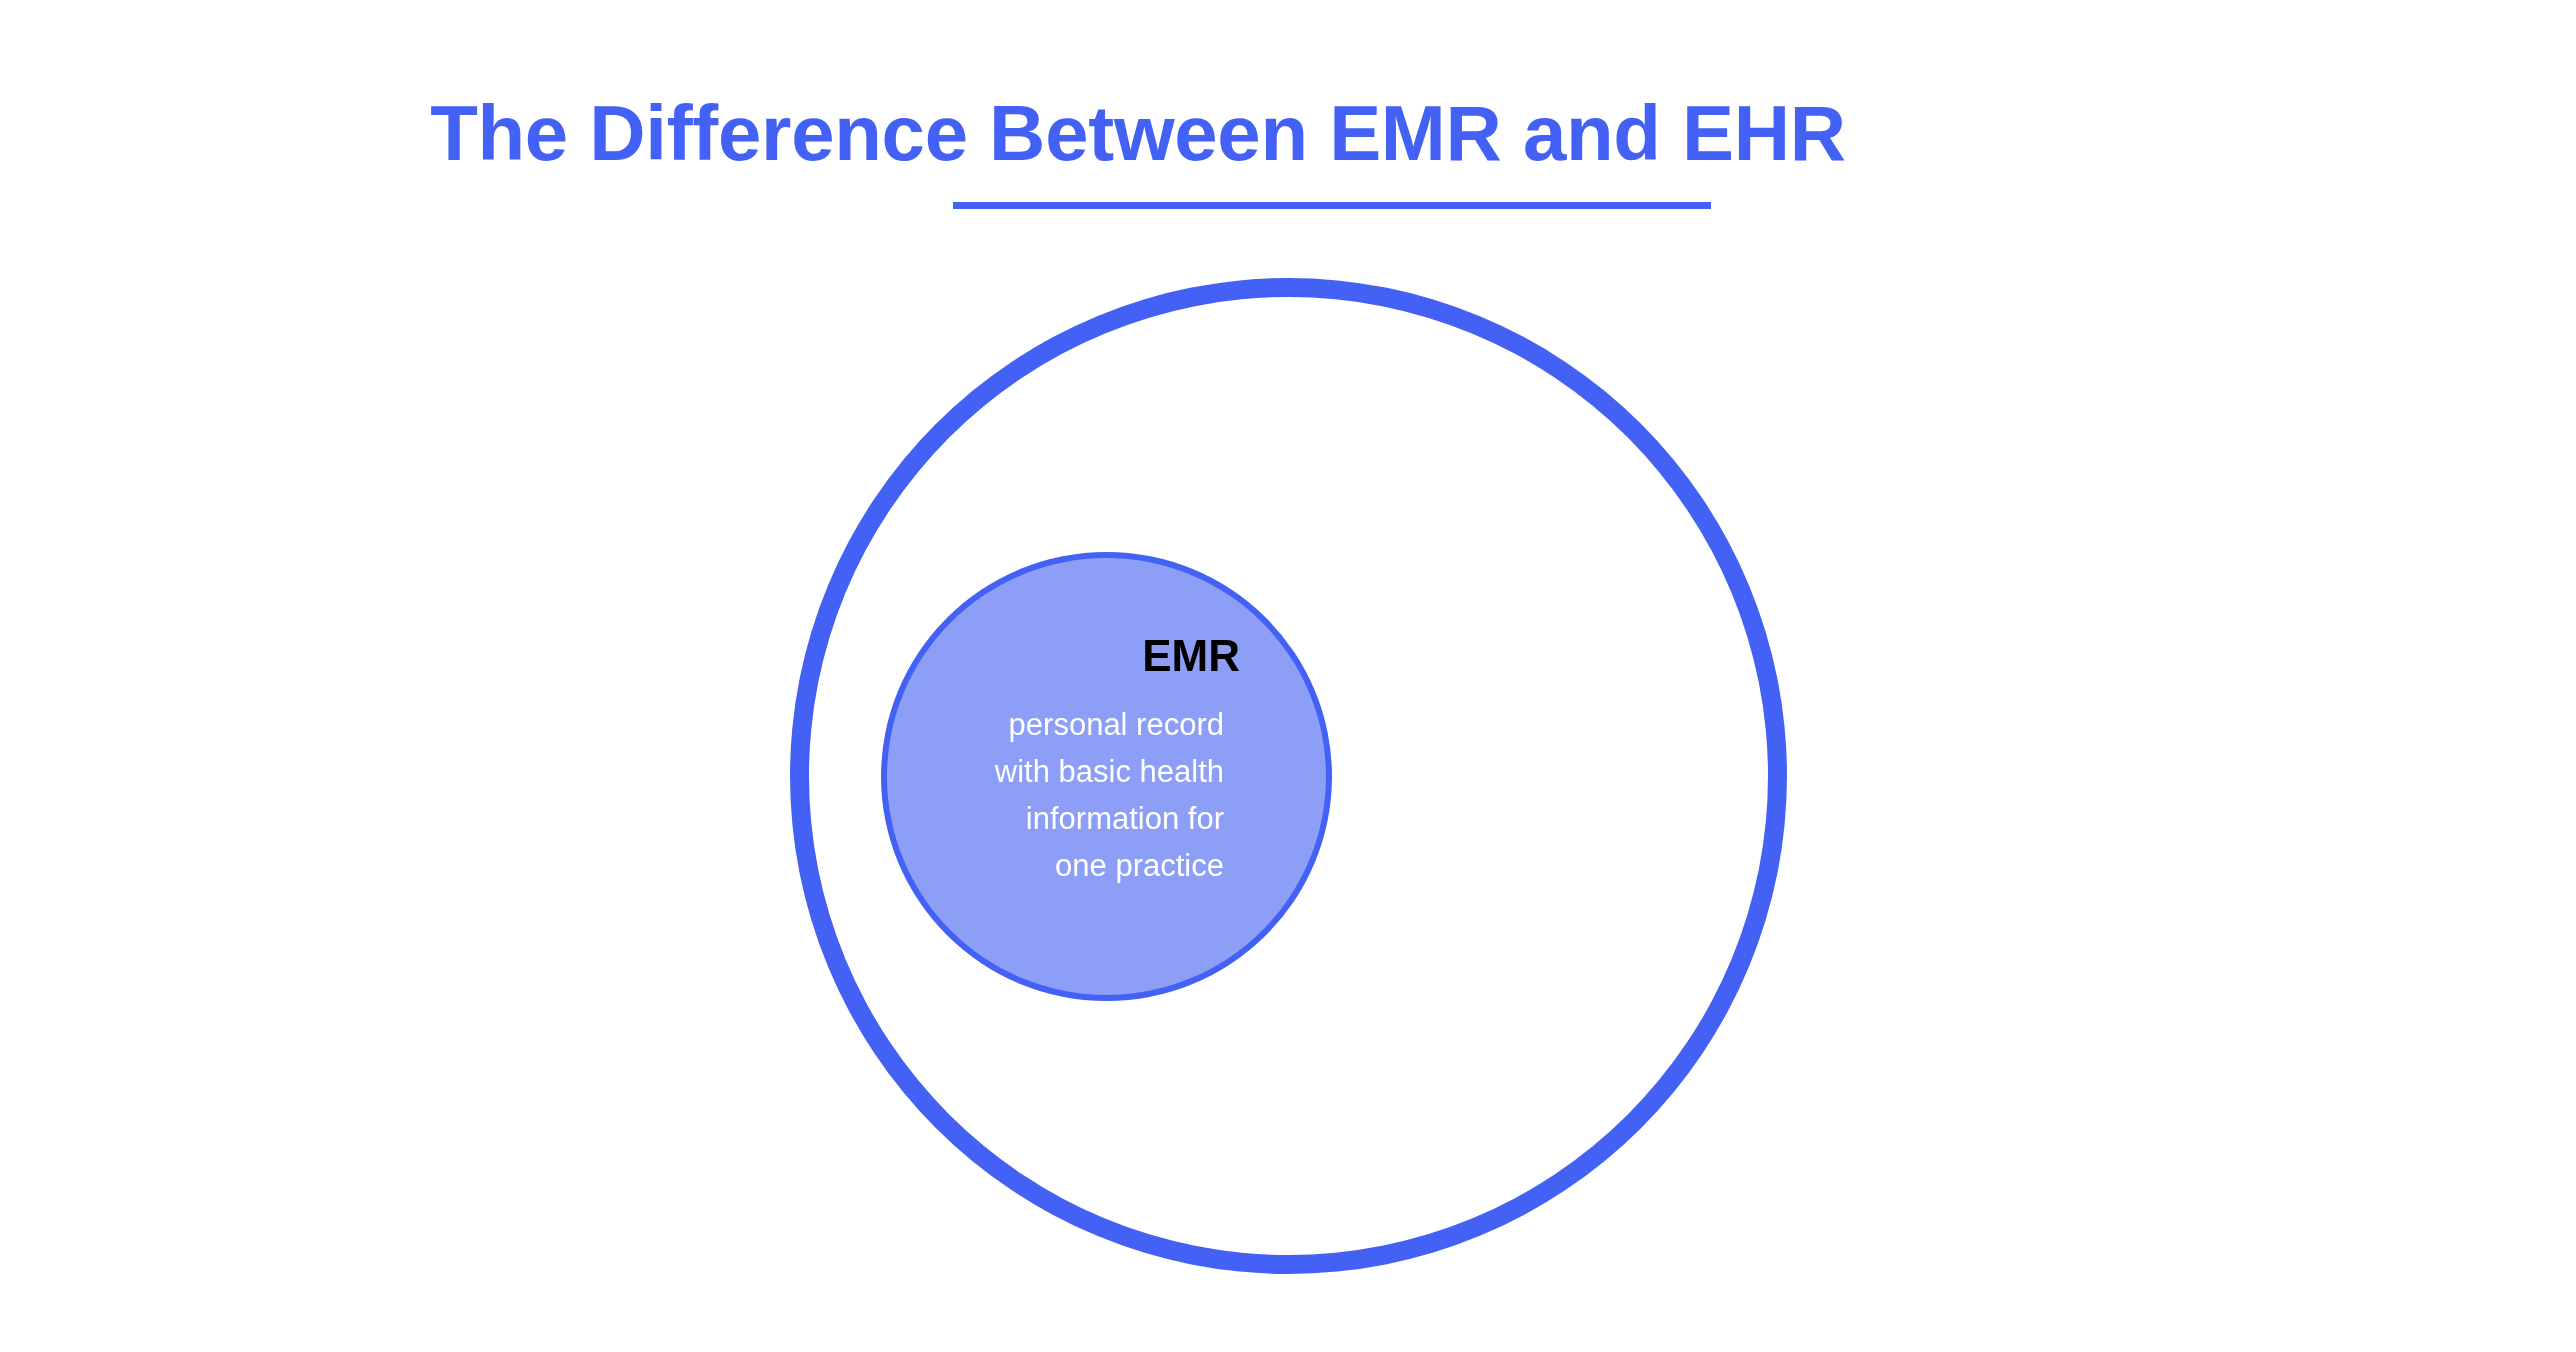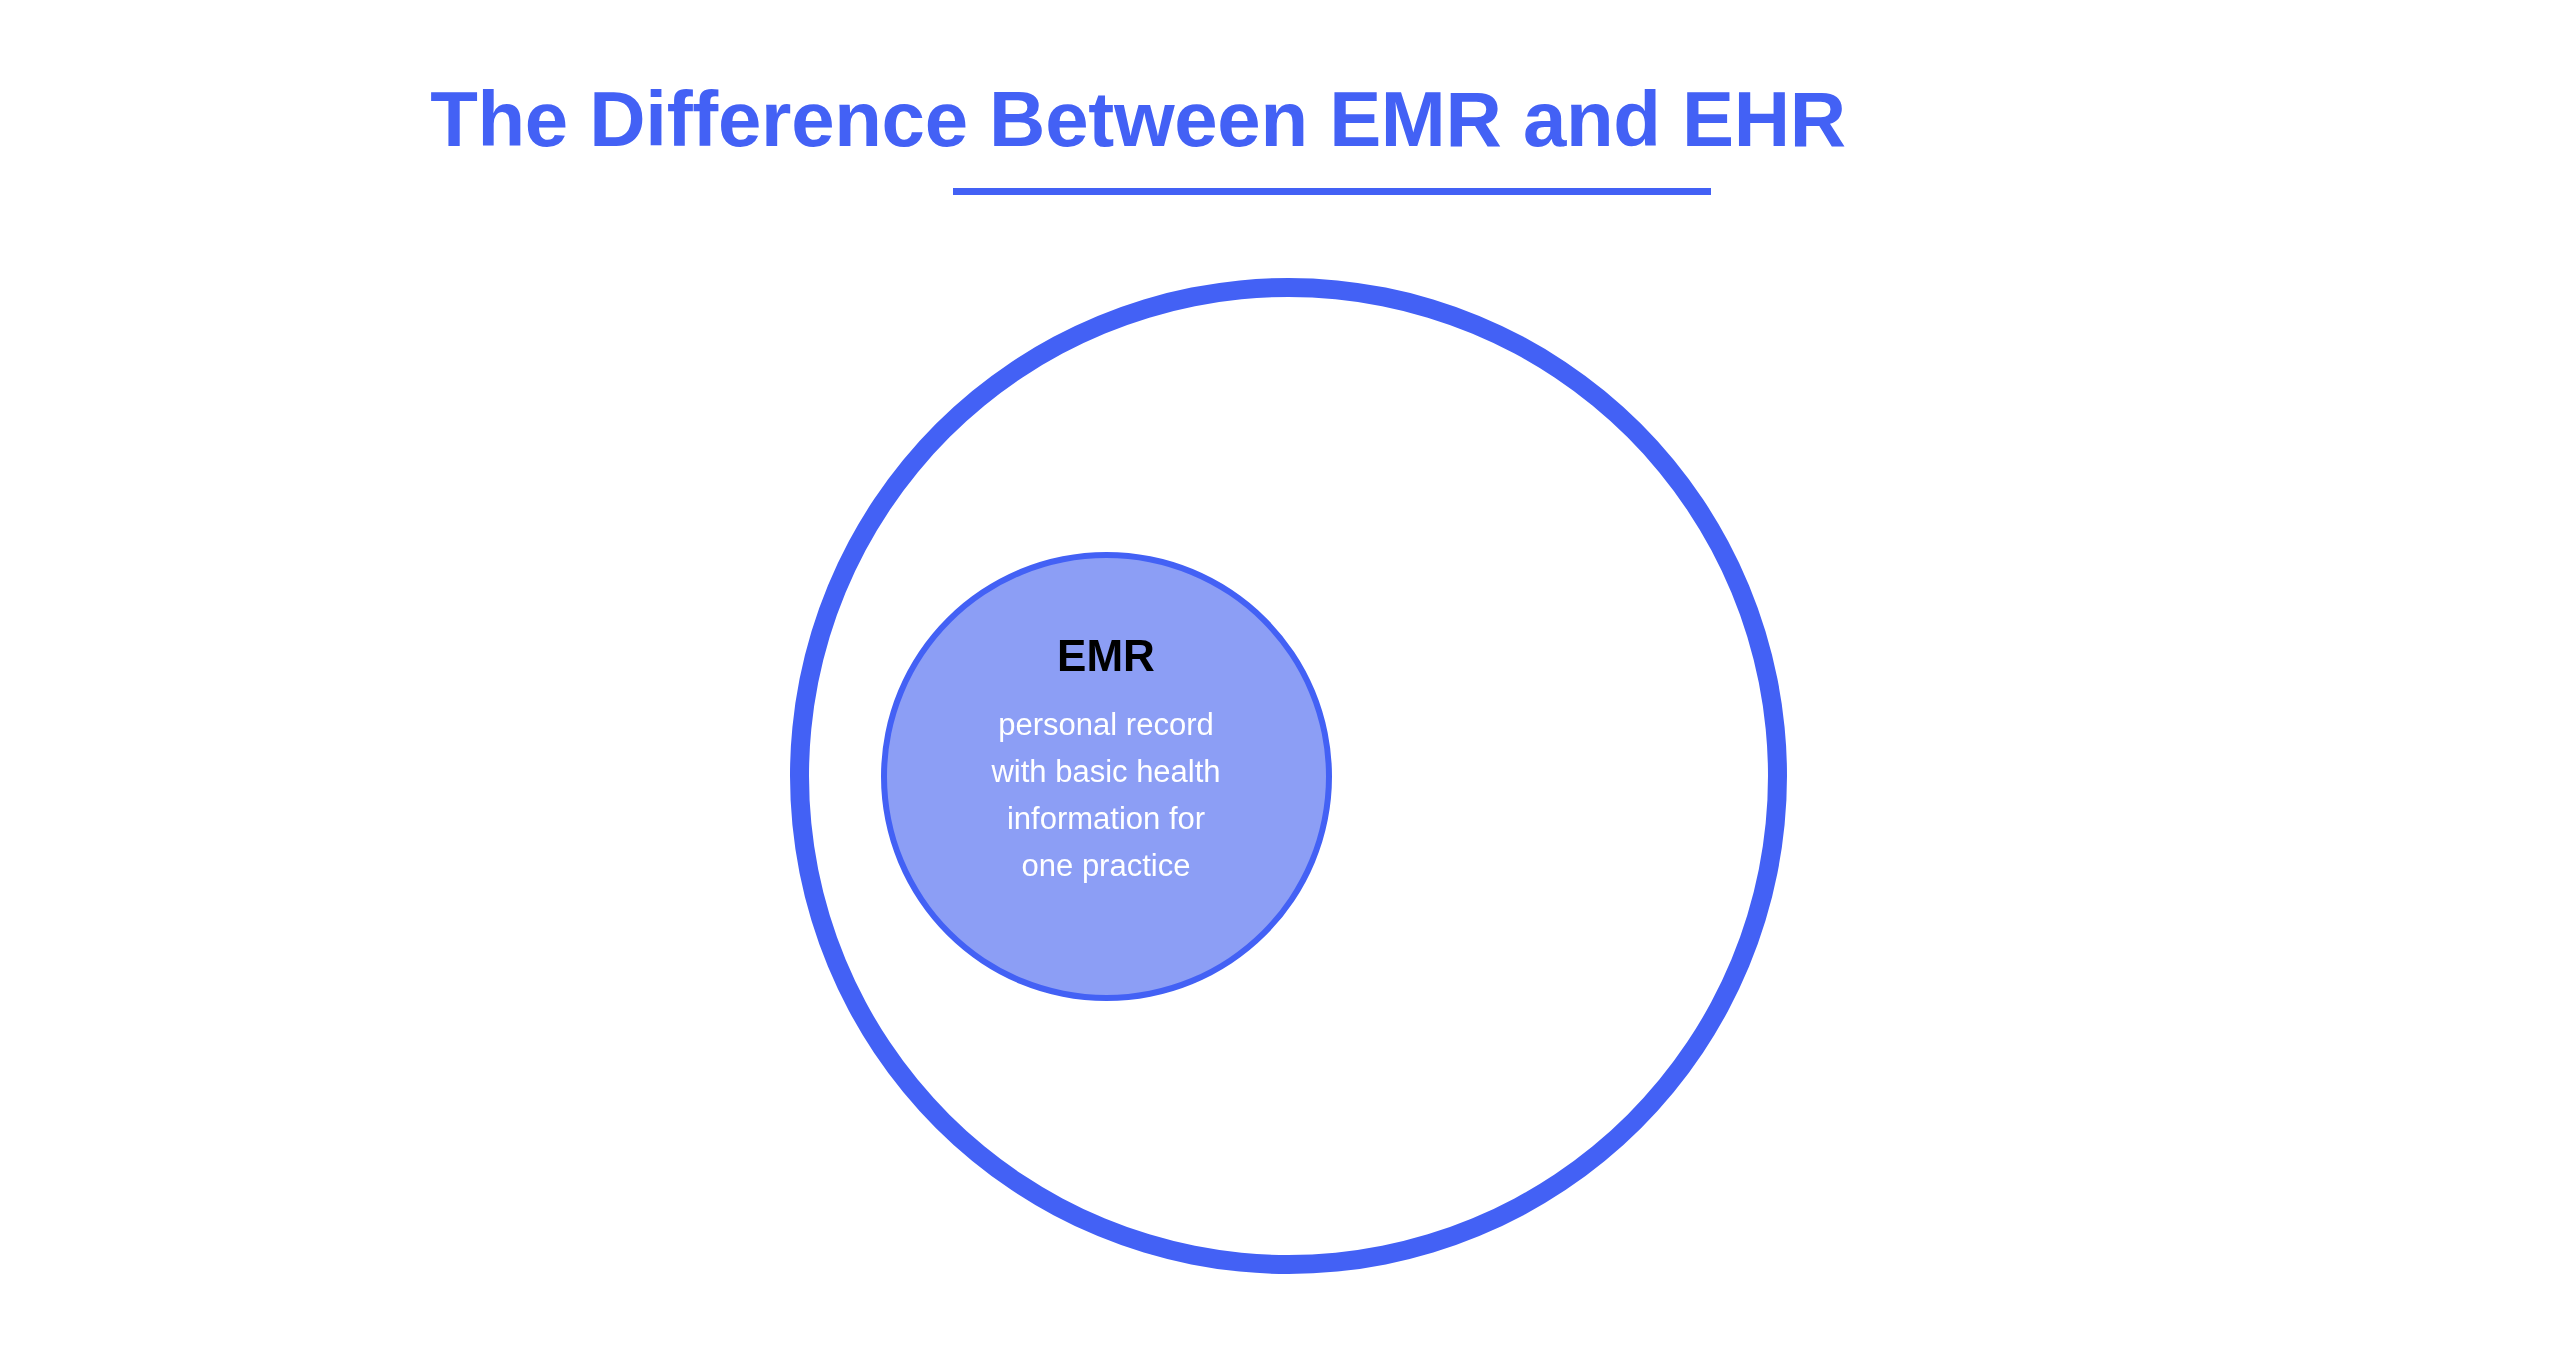"The Difference Between EMR and" .title-block { top: 79px -> 93px }
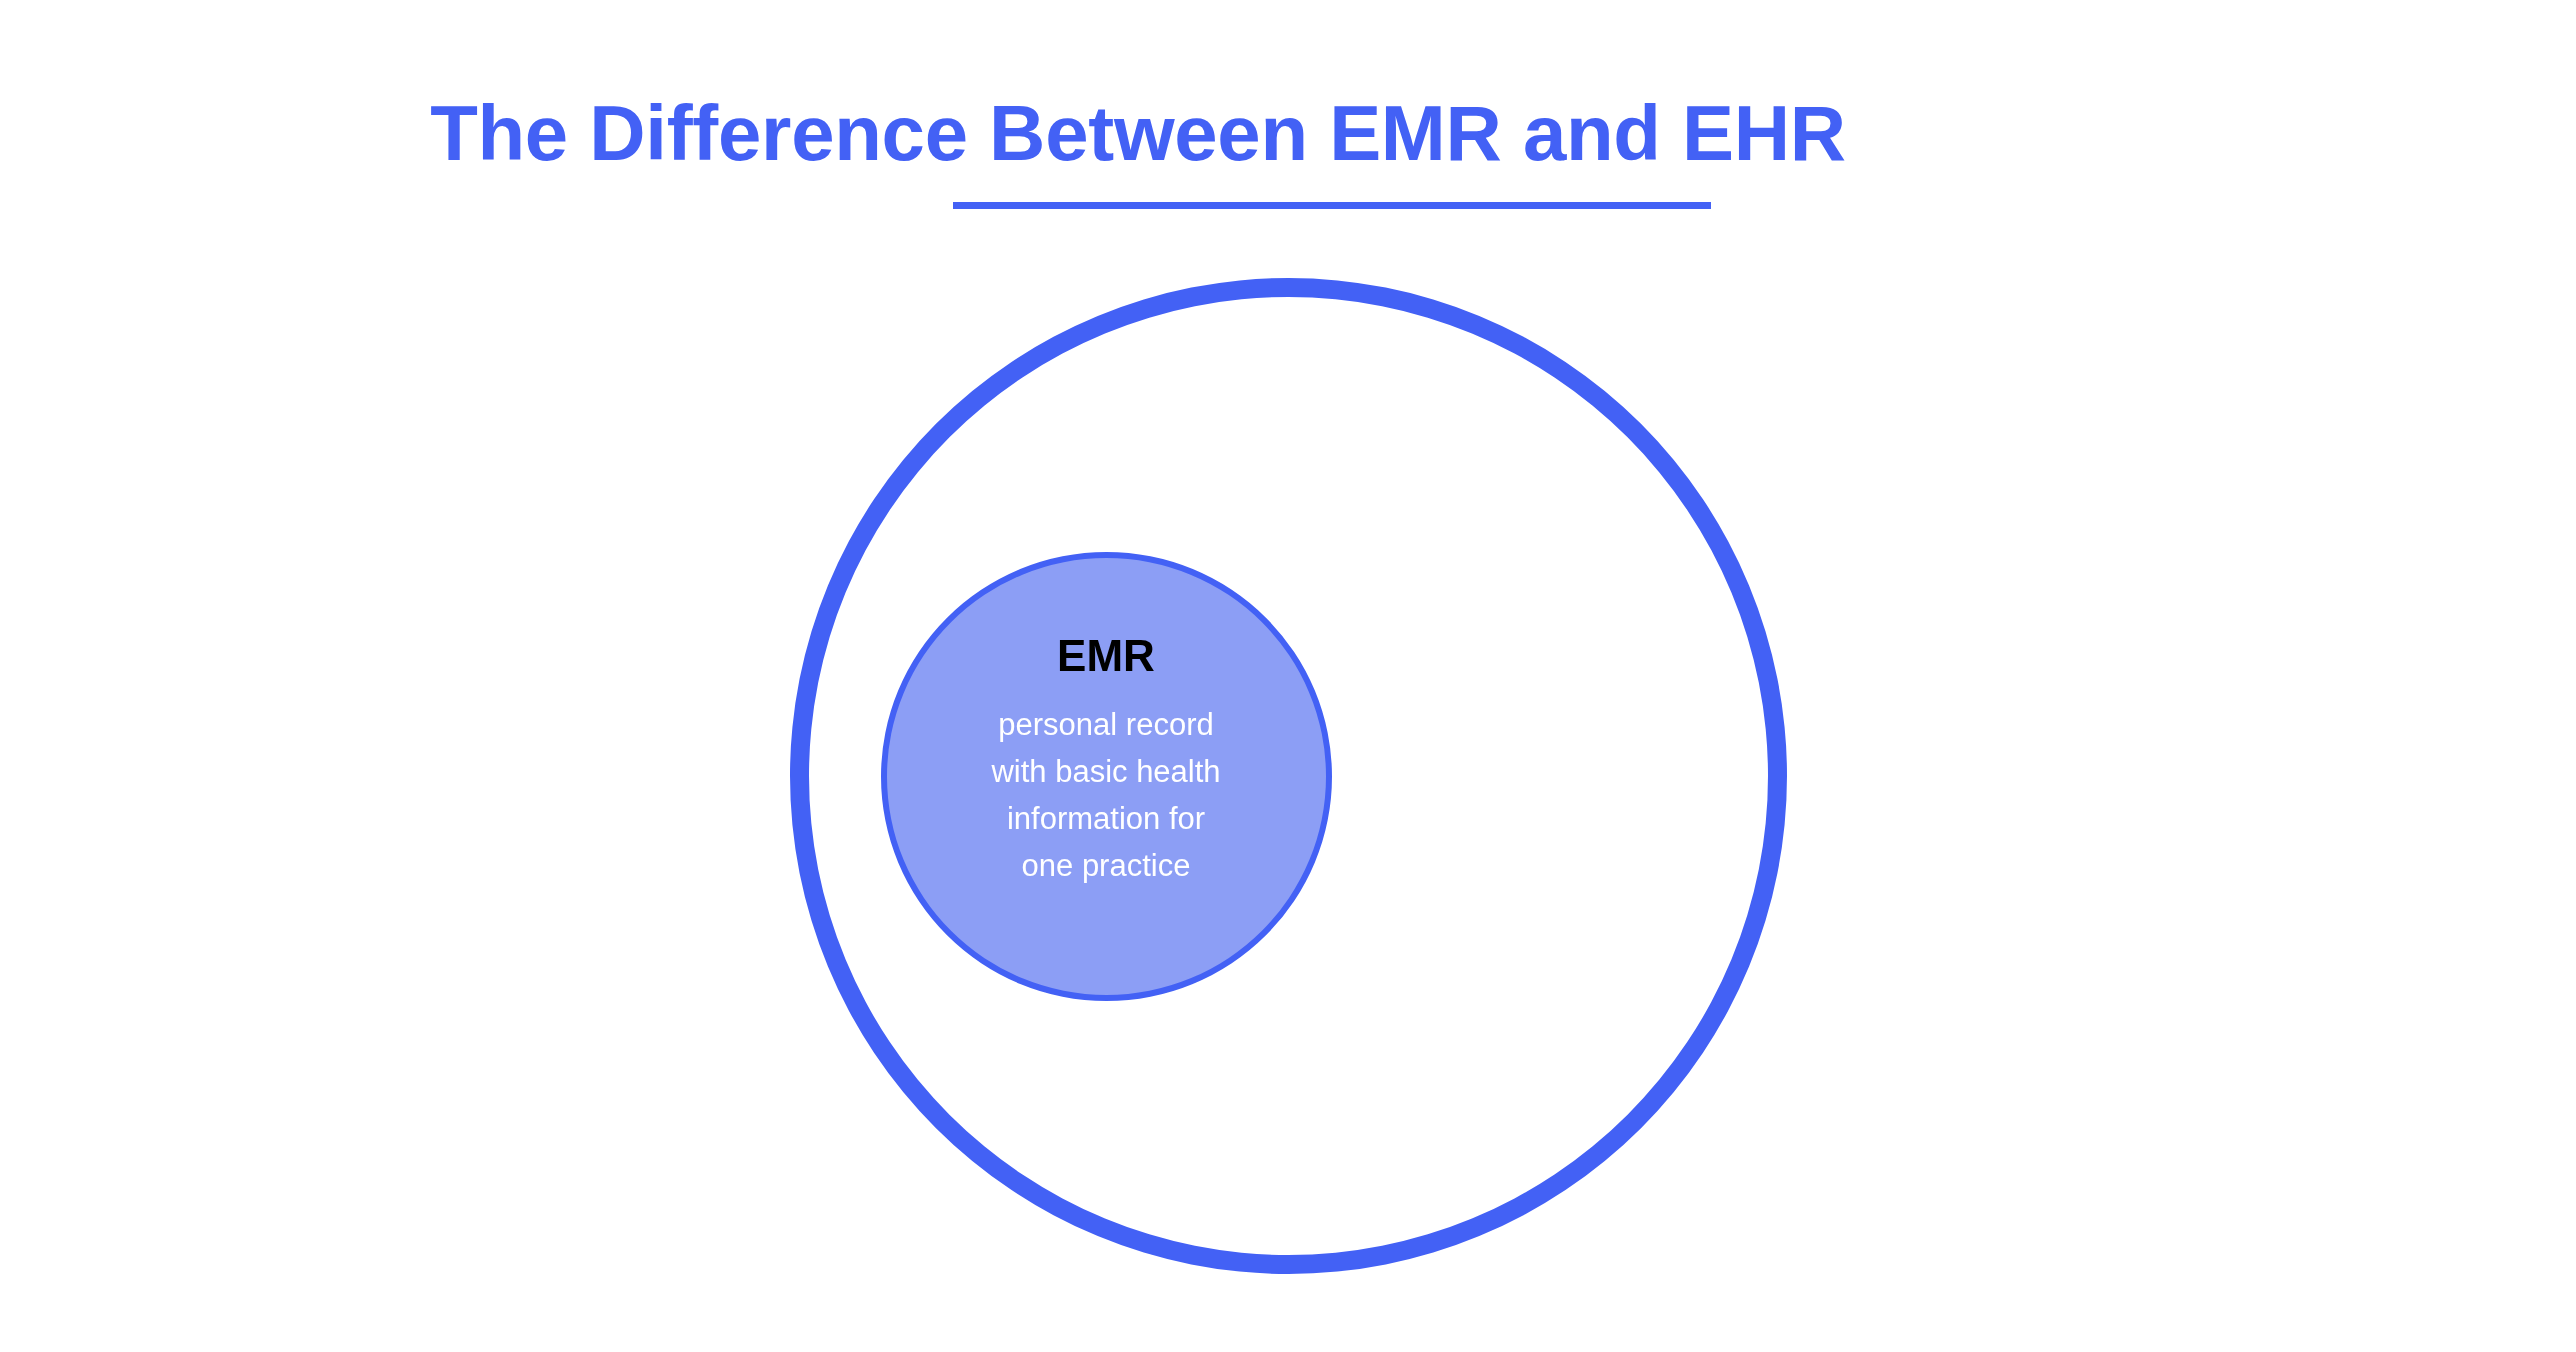"EMR" .label-group { text-align: center -> right }
